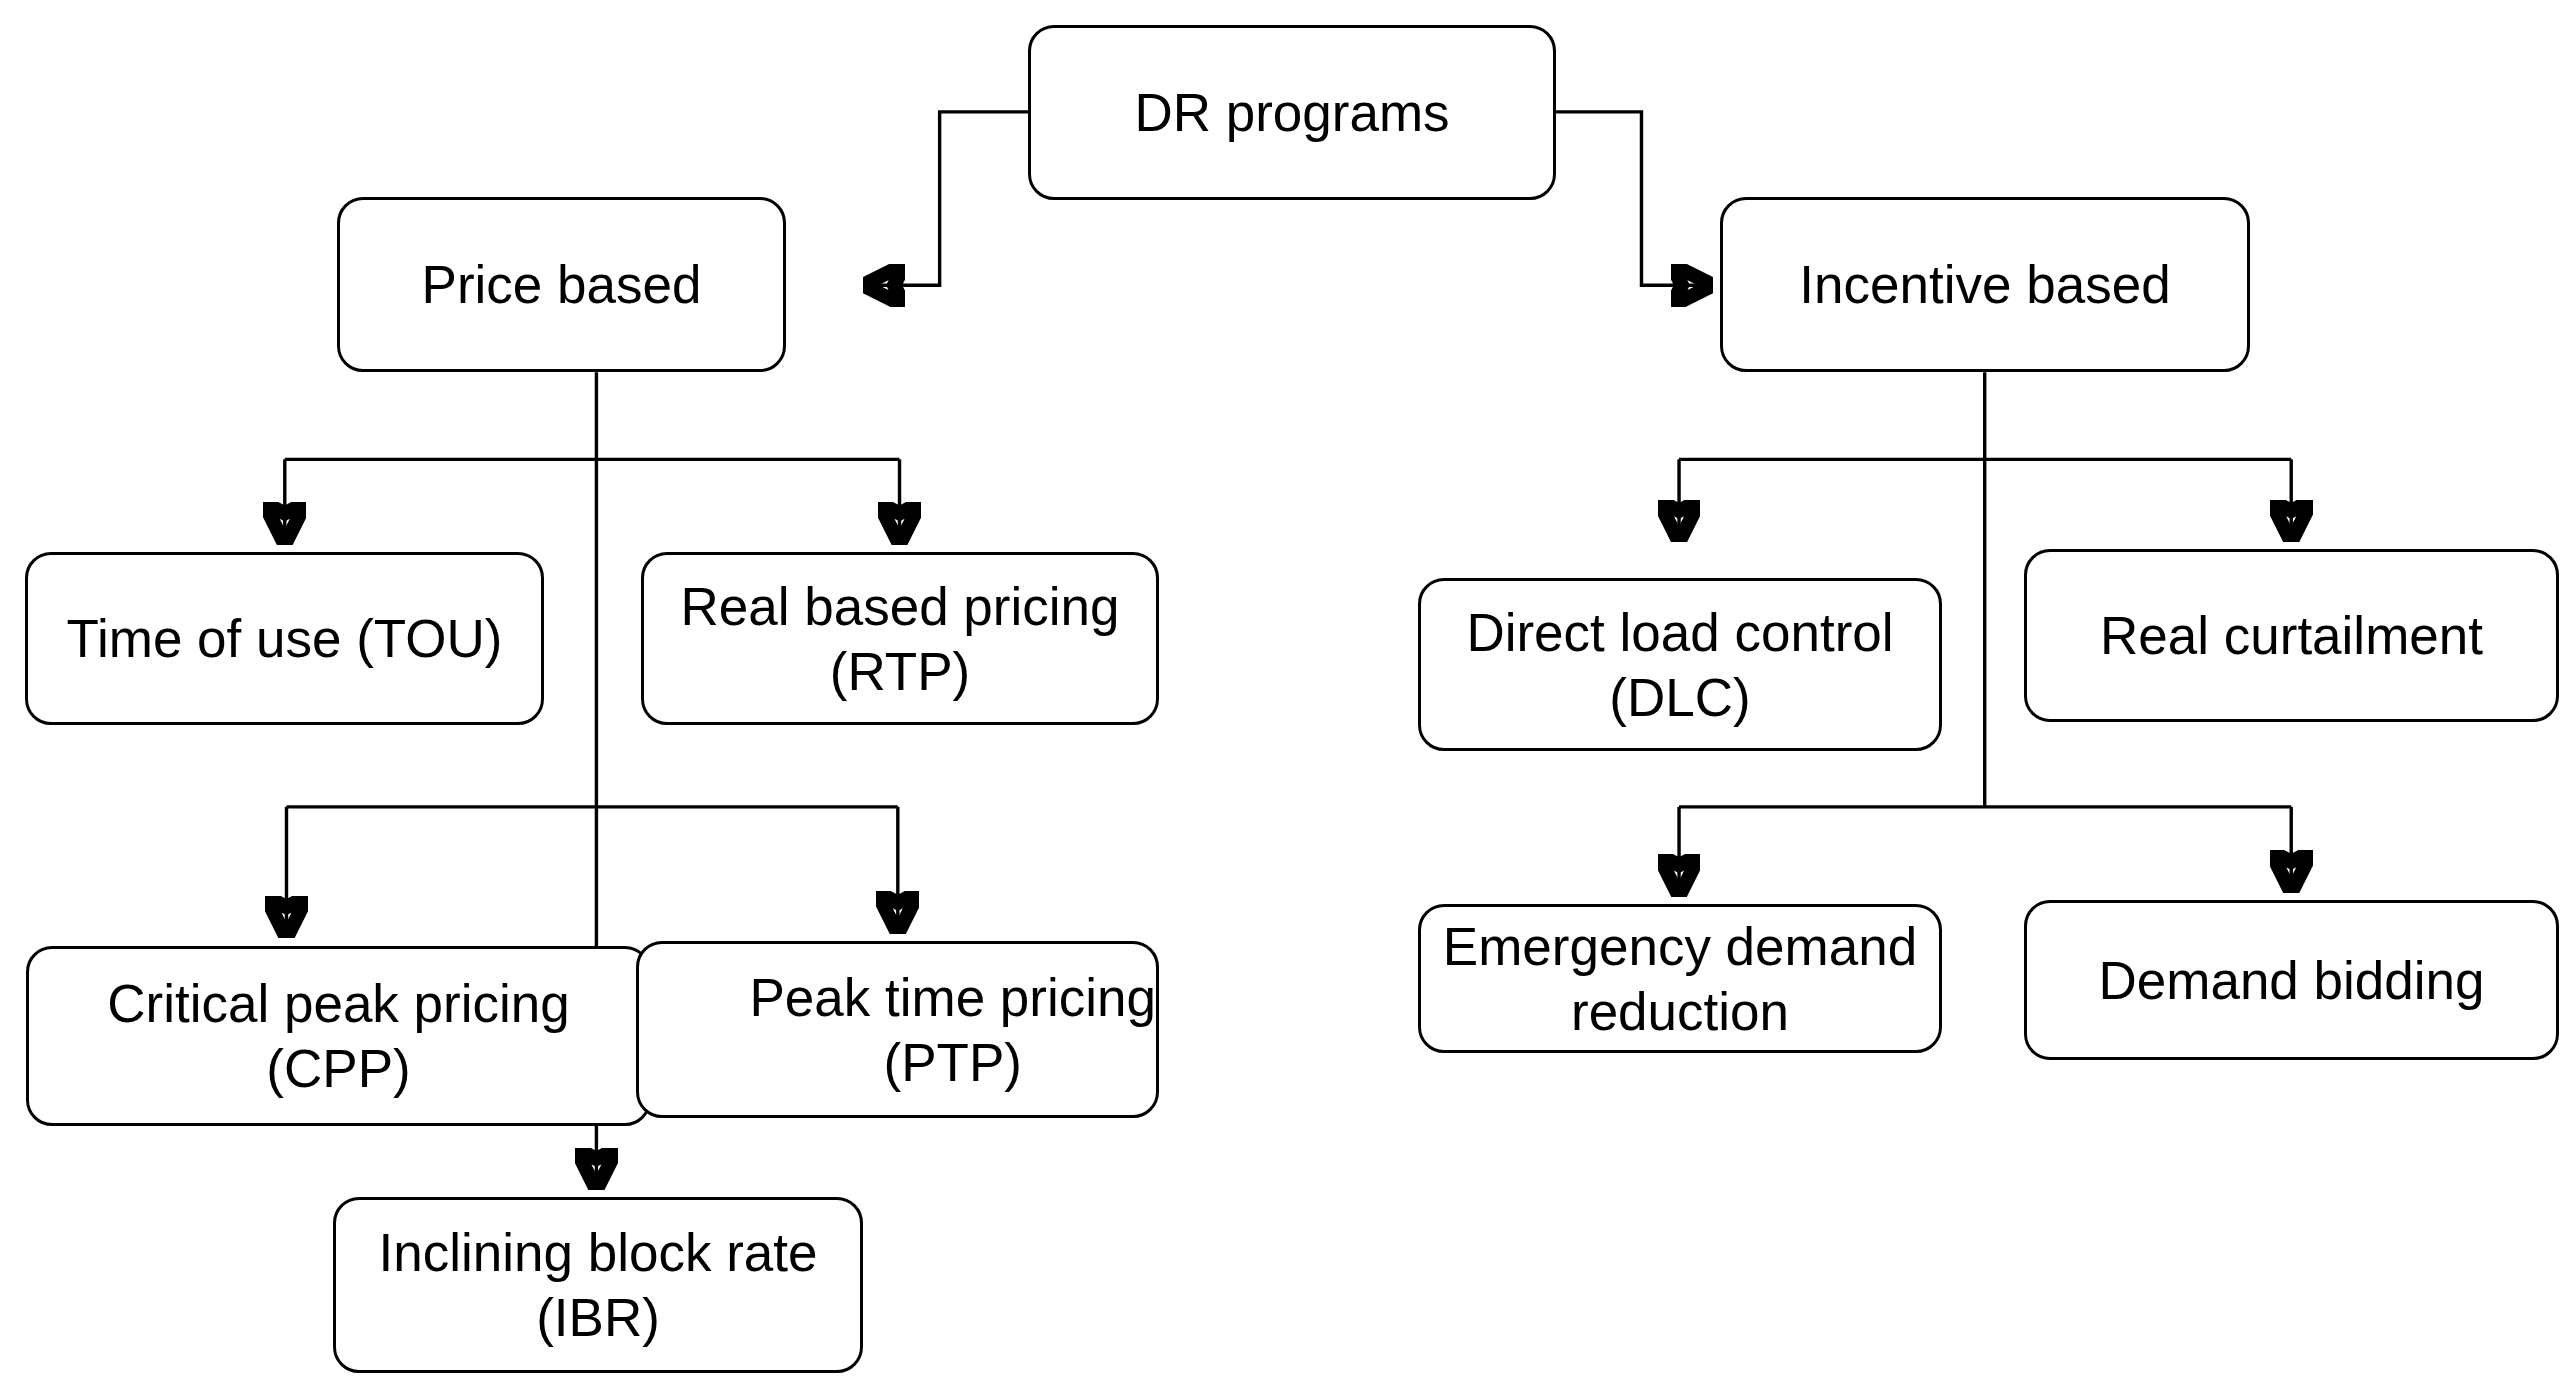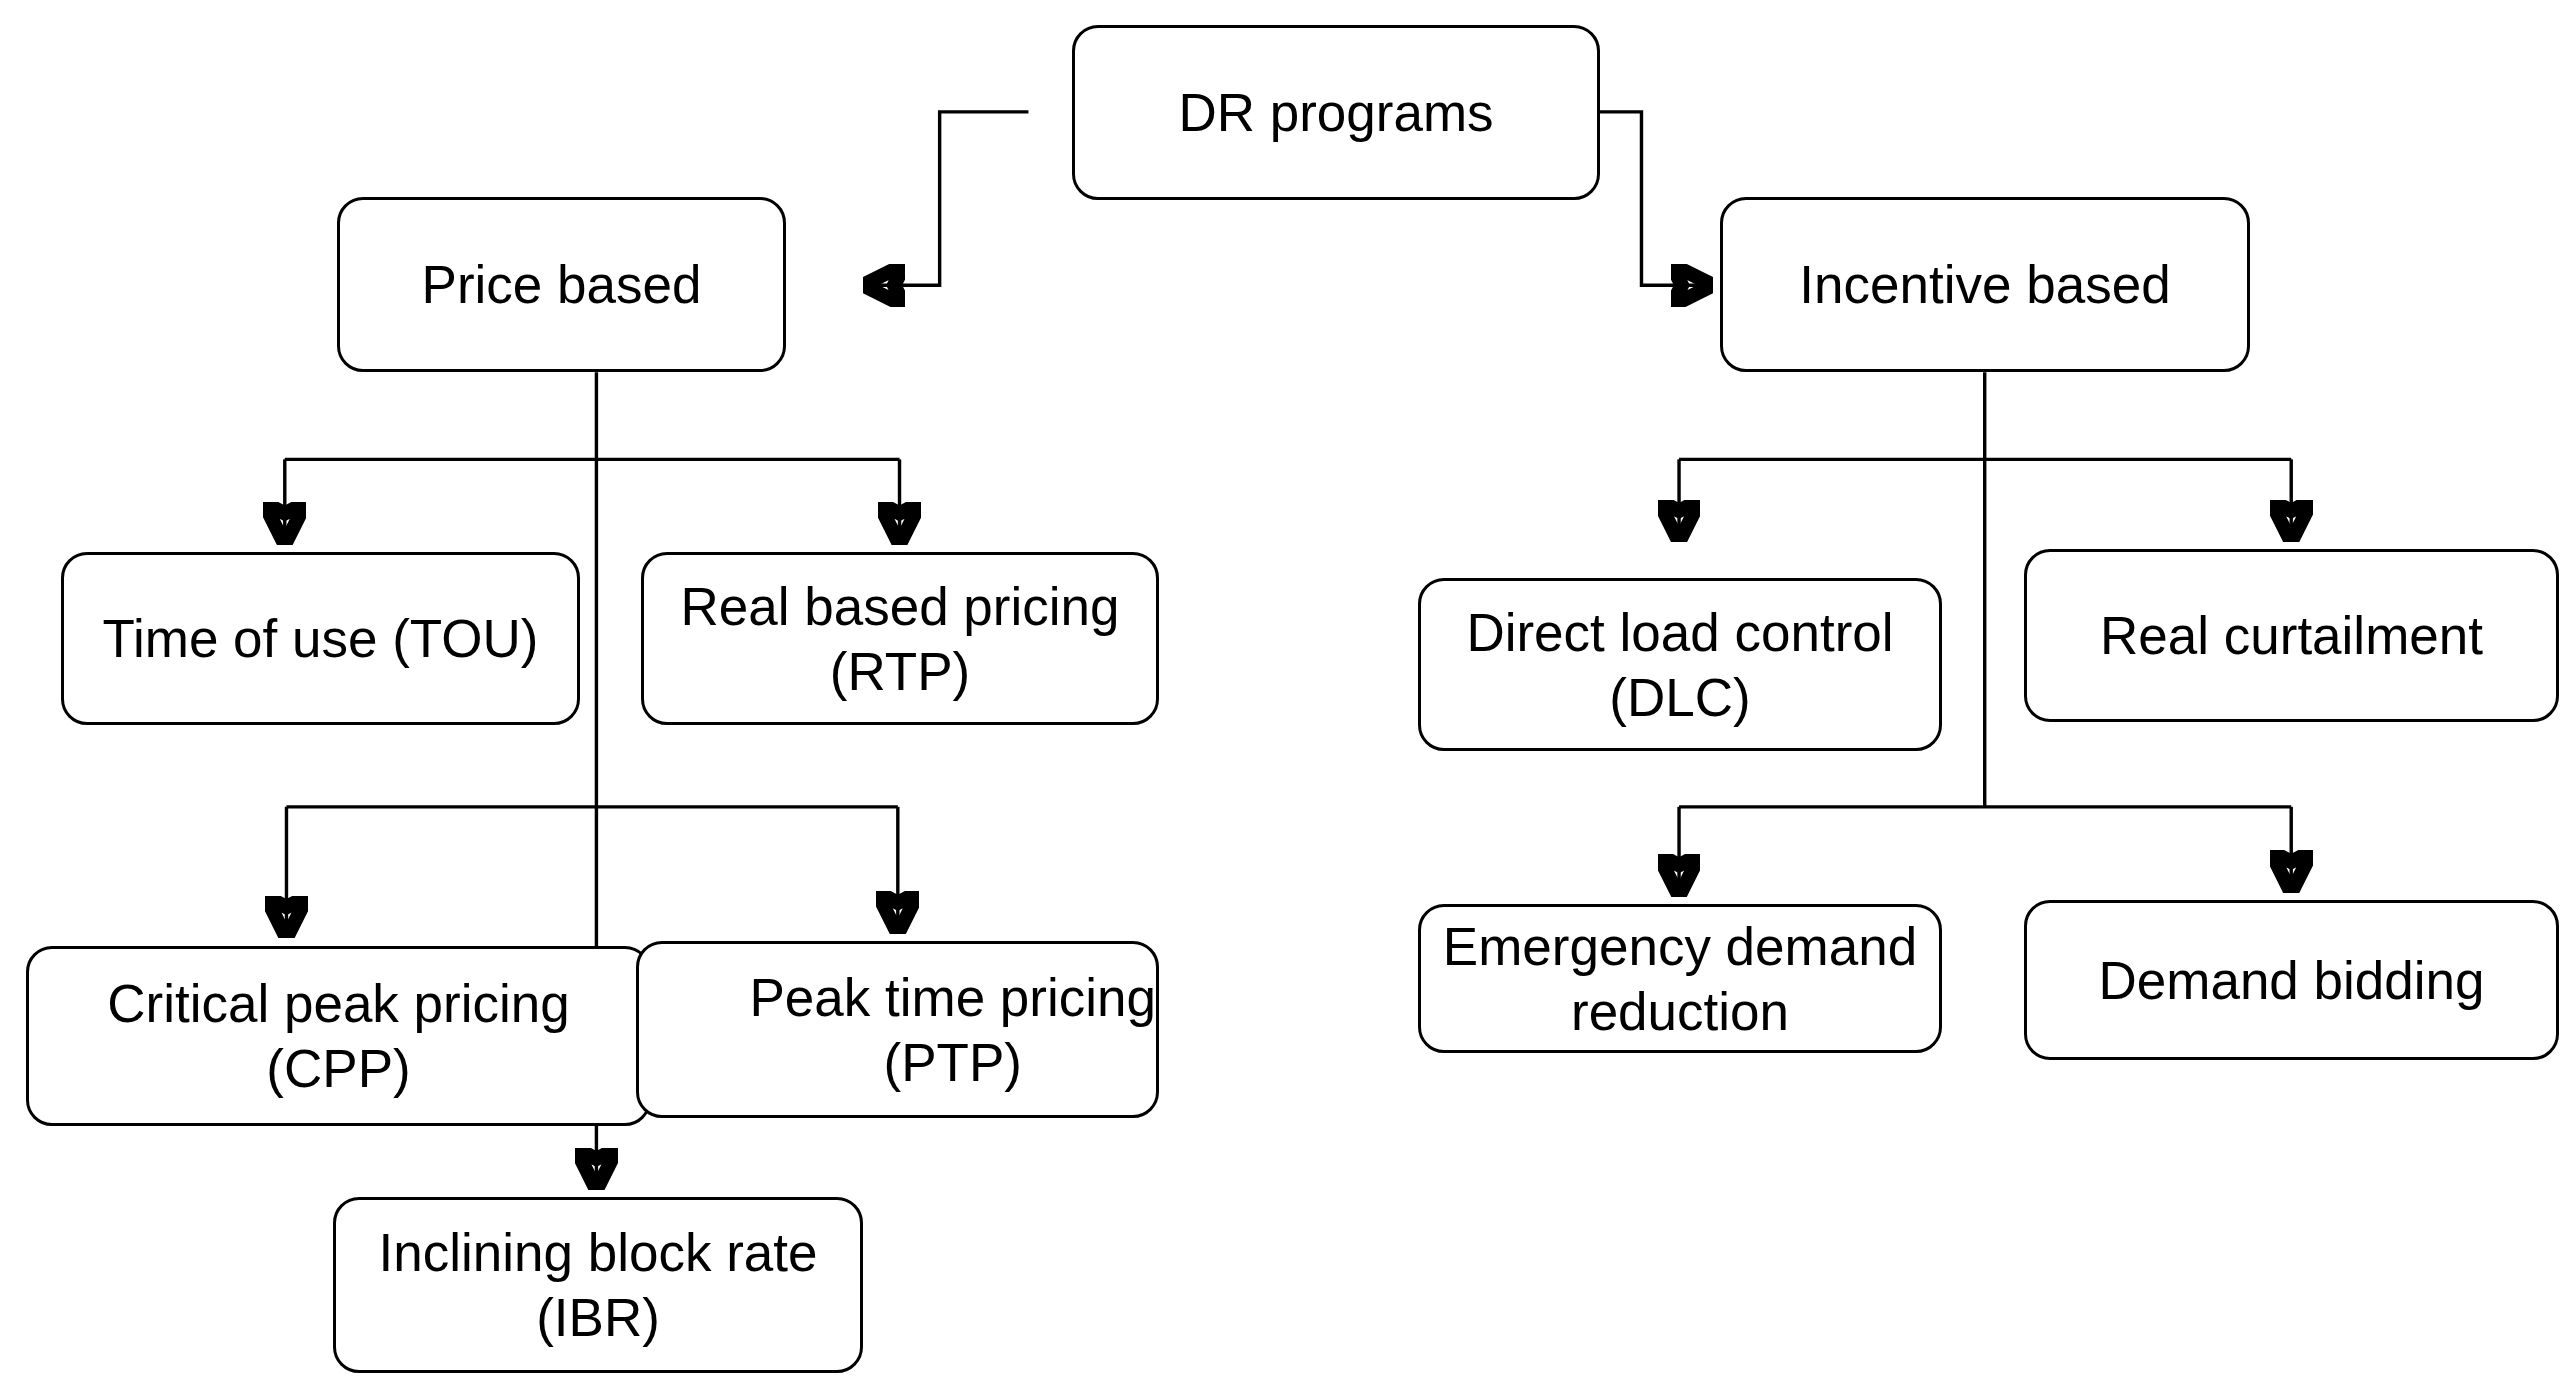"DR programs" div.node { margin-left: 44px -> none }
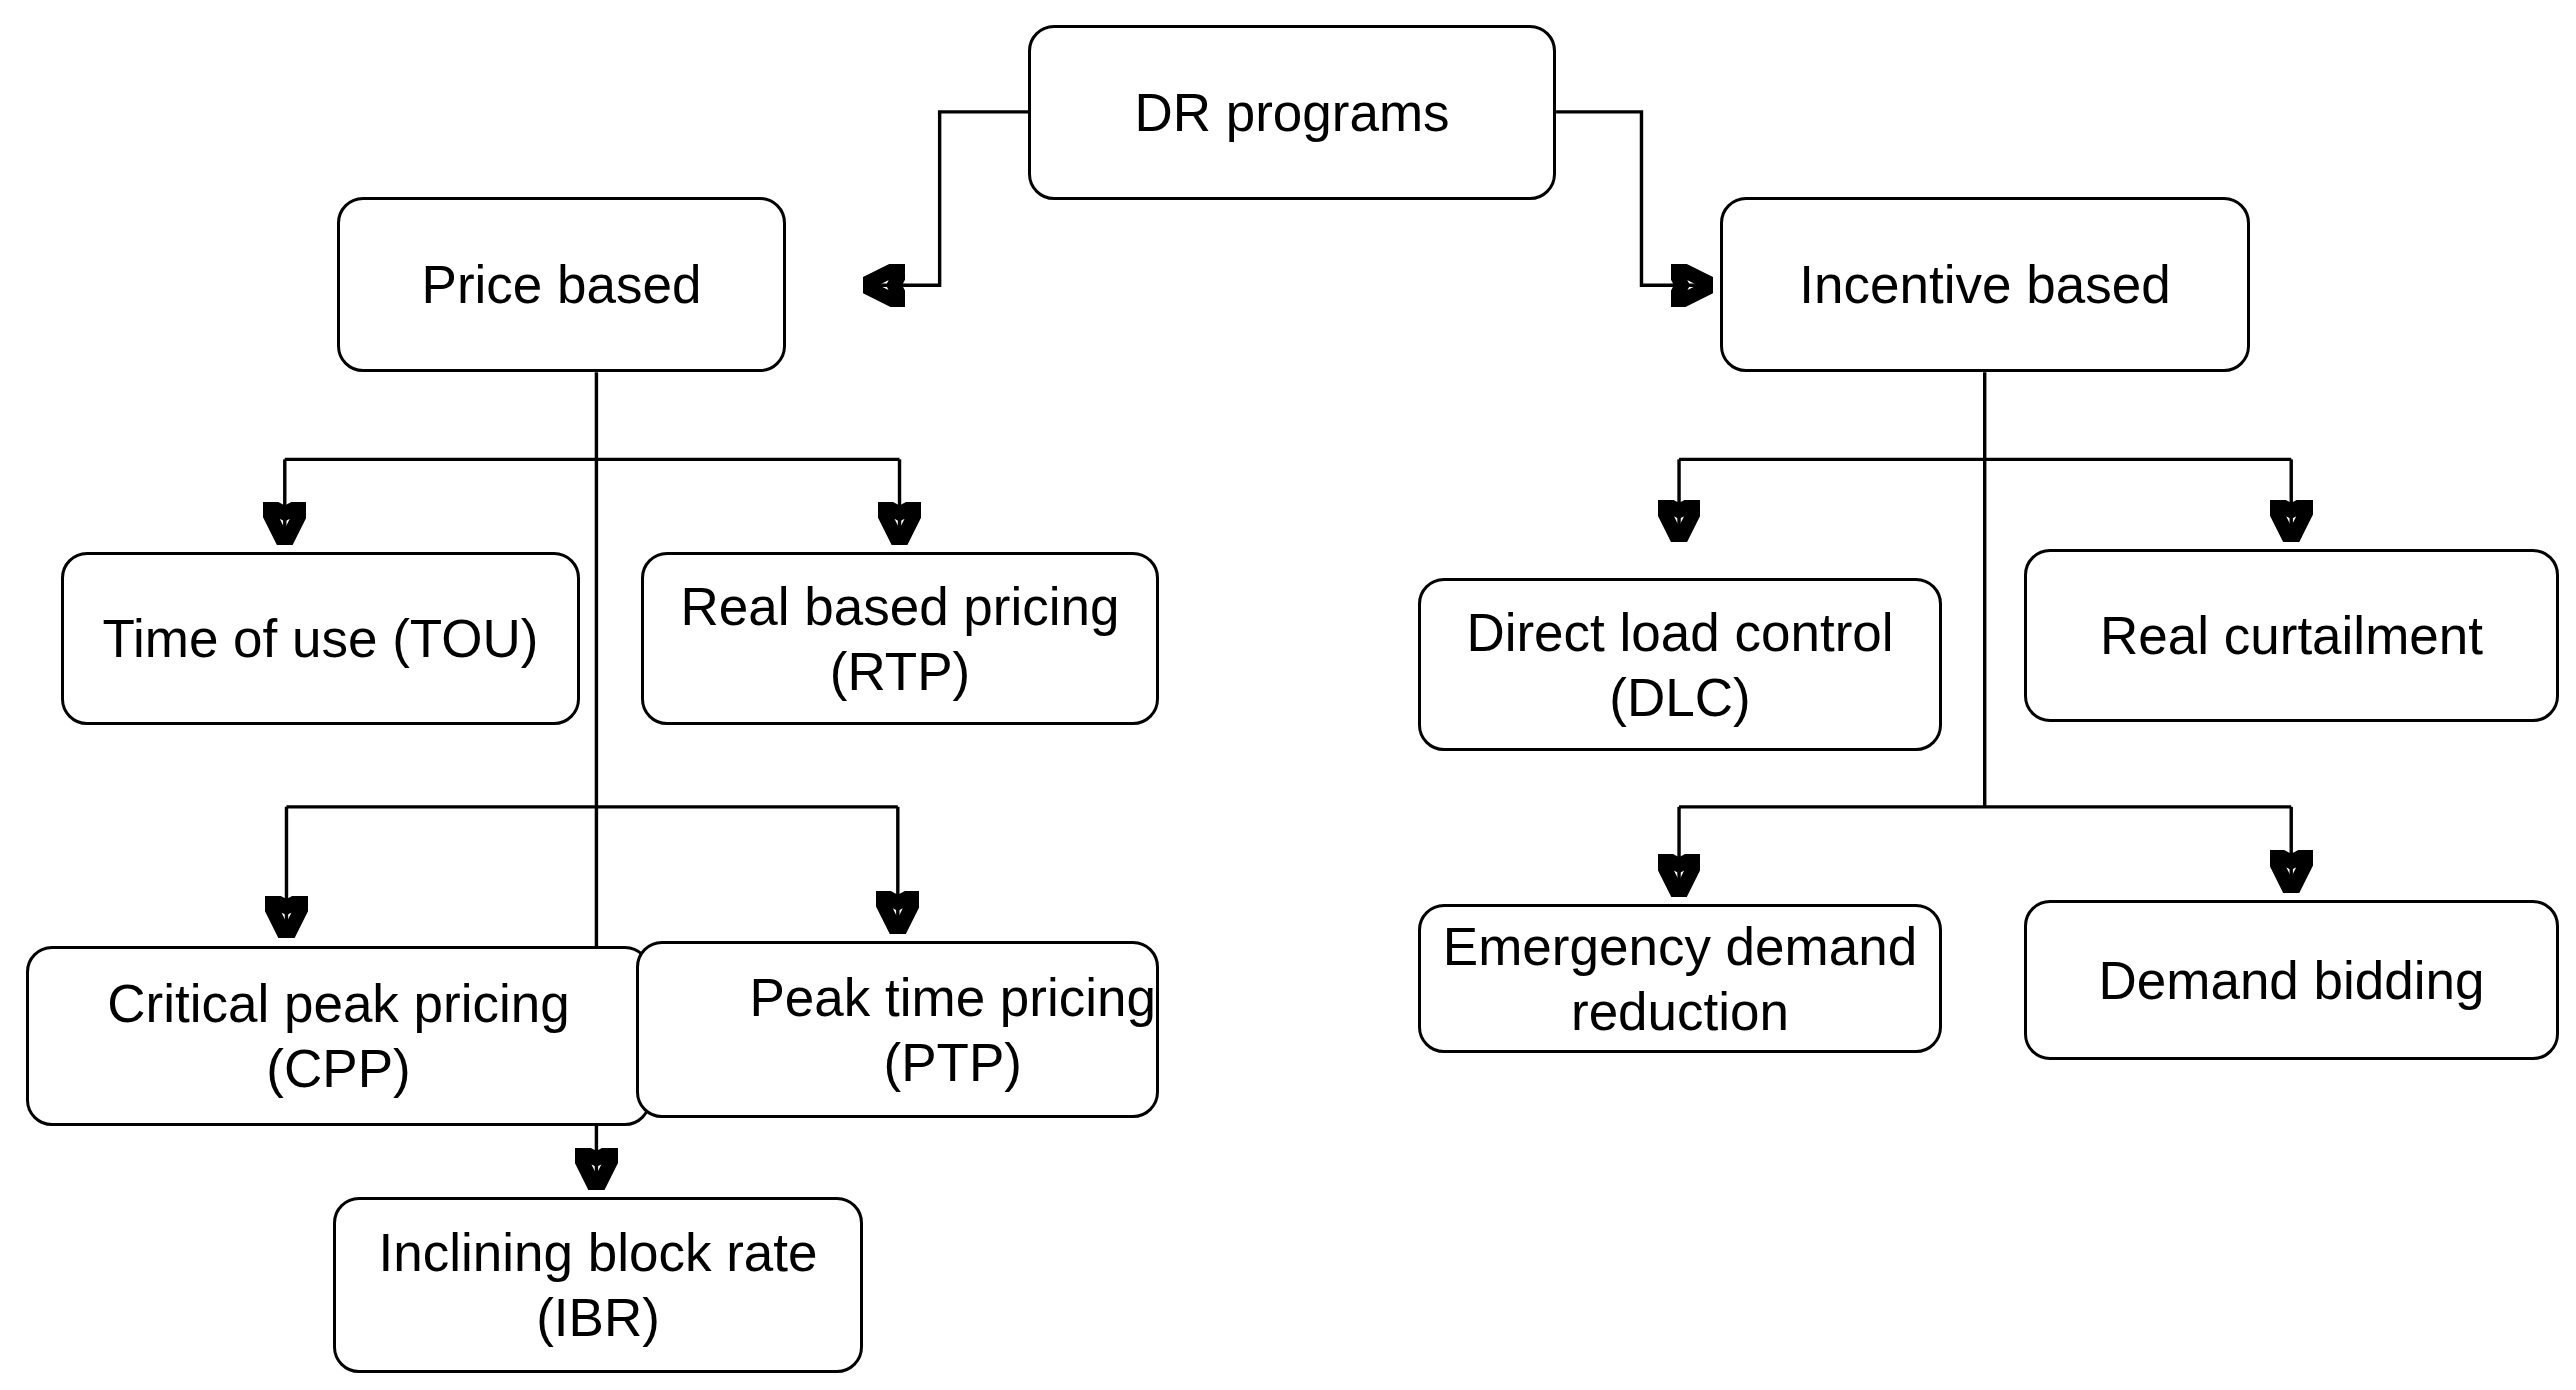"Time of use (TOU)" div.node { margin-left: 36px -> none }
